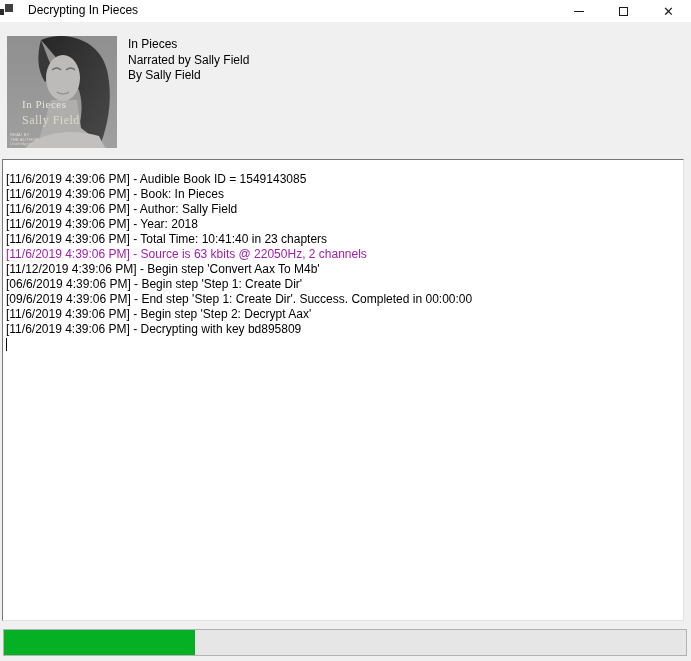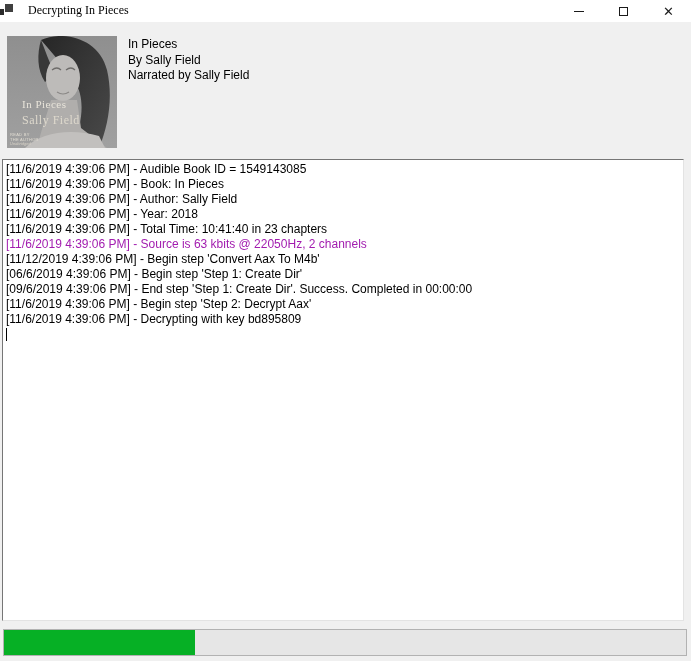"Decrypting In Pieces" .title-text { font-family: Liberation Serif, serif -> none }
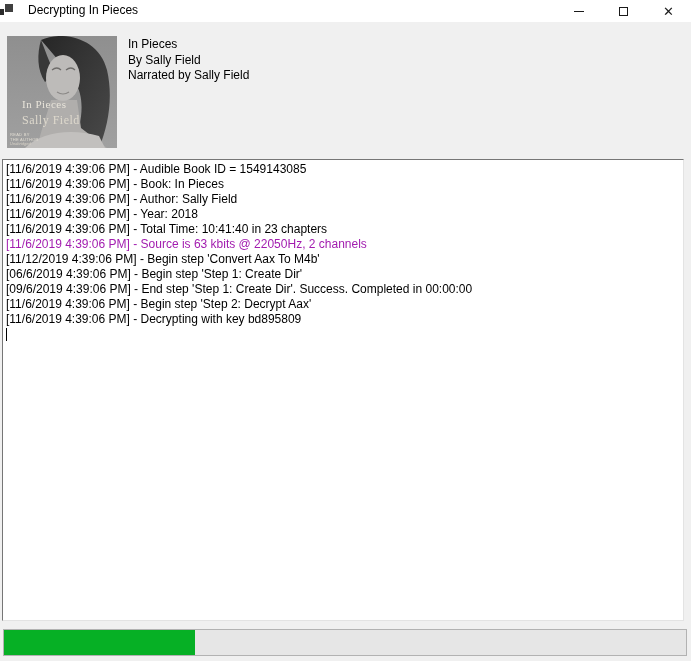"By Sally Field" div { order: before "Narrated by Sally Field" -> after "Narrated by Sally Field" }
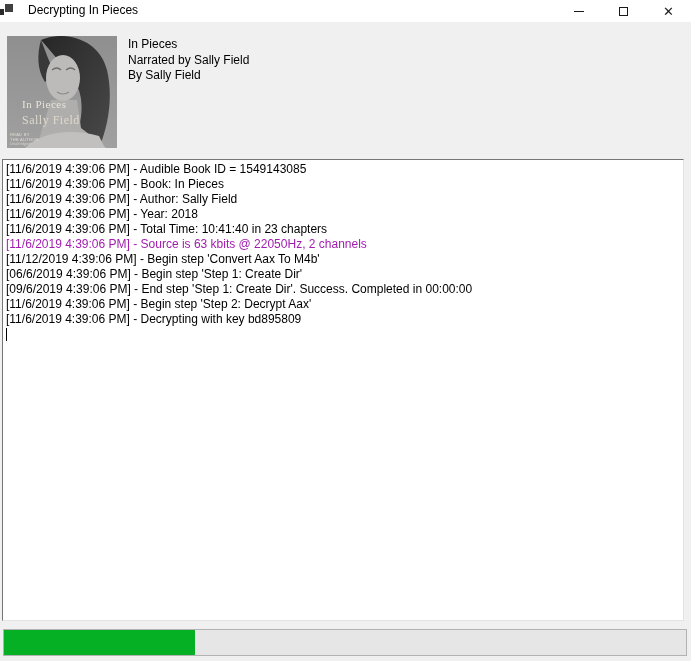"[11/6/2019 4:39:06 PM] - Audible" .log-box { padding: 2px 3px -> 12px 3px }
